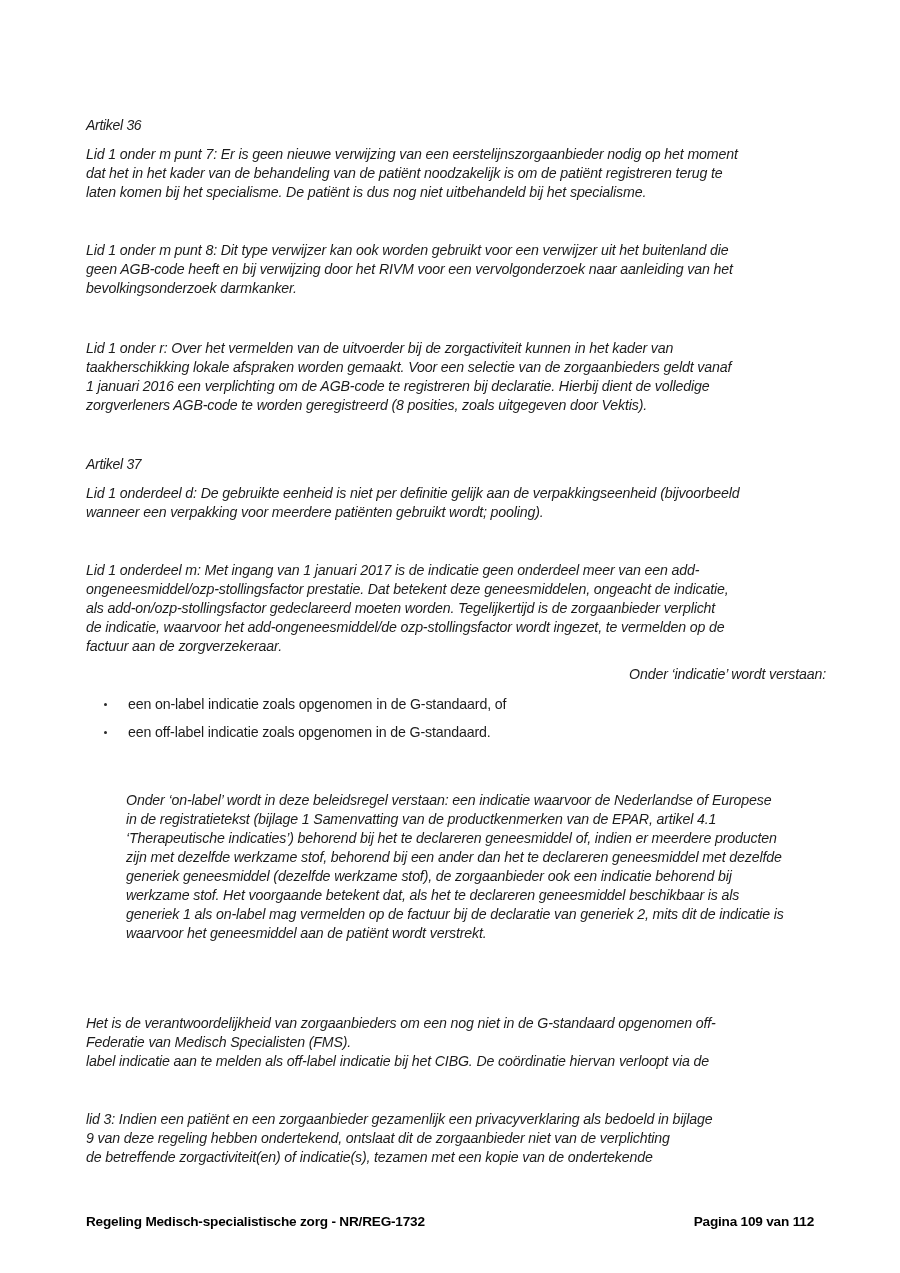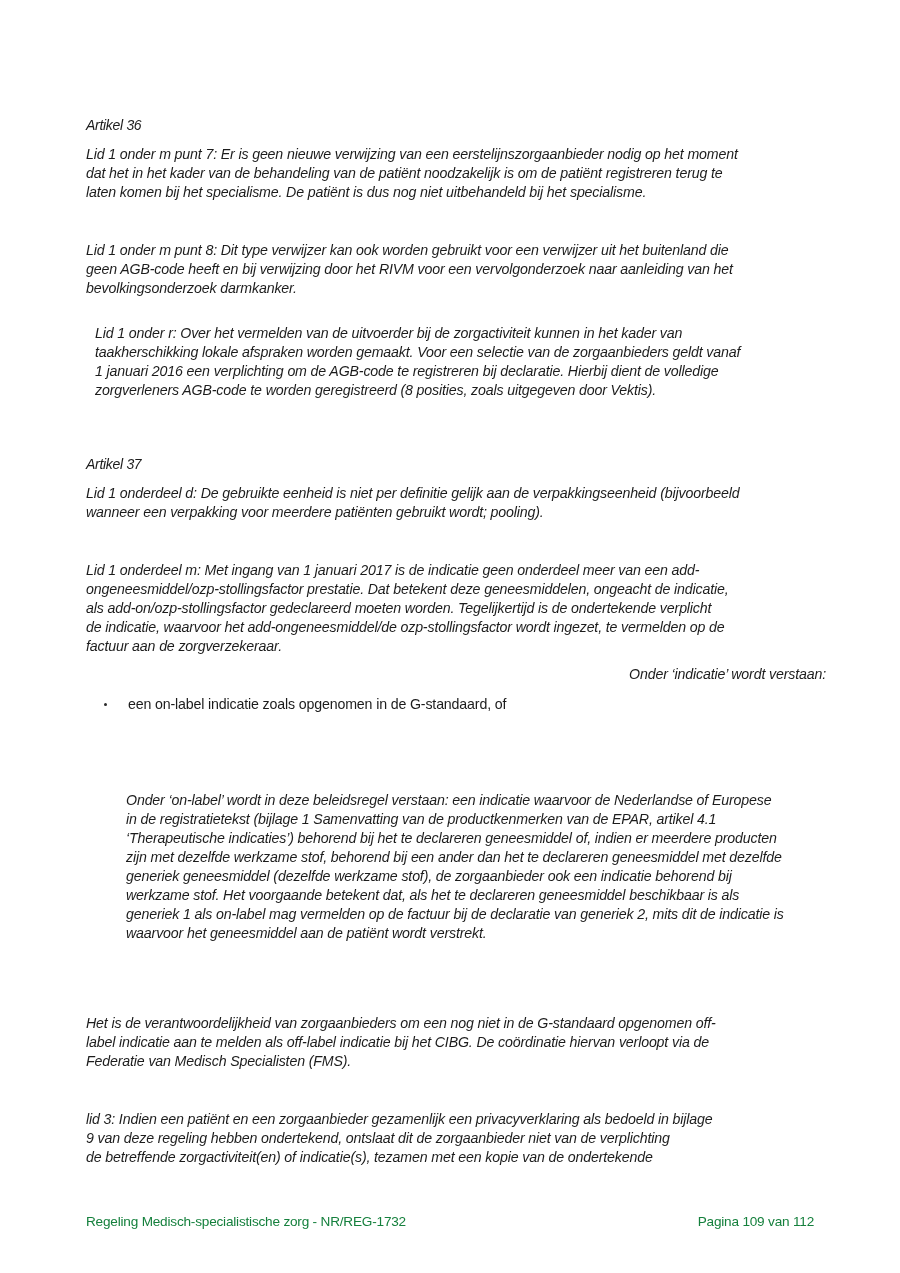"Lid 1 onder r: Over" div.block { margin-left: 9px -> none; top: 324px -> 339px }
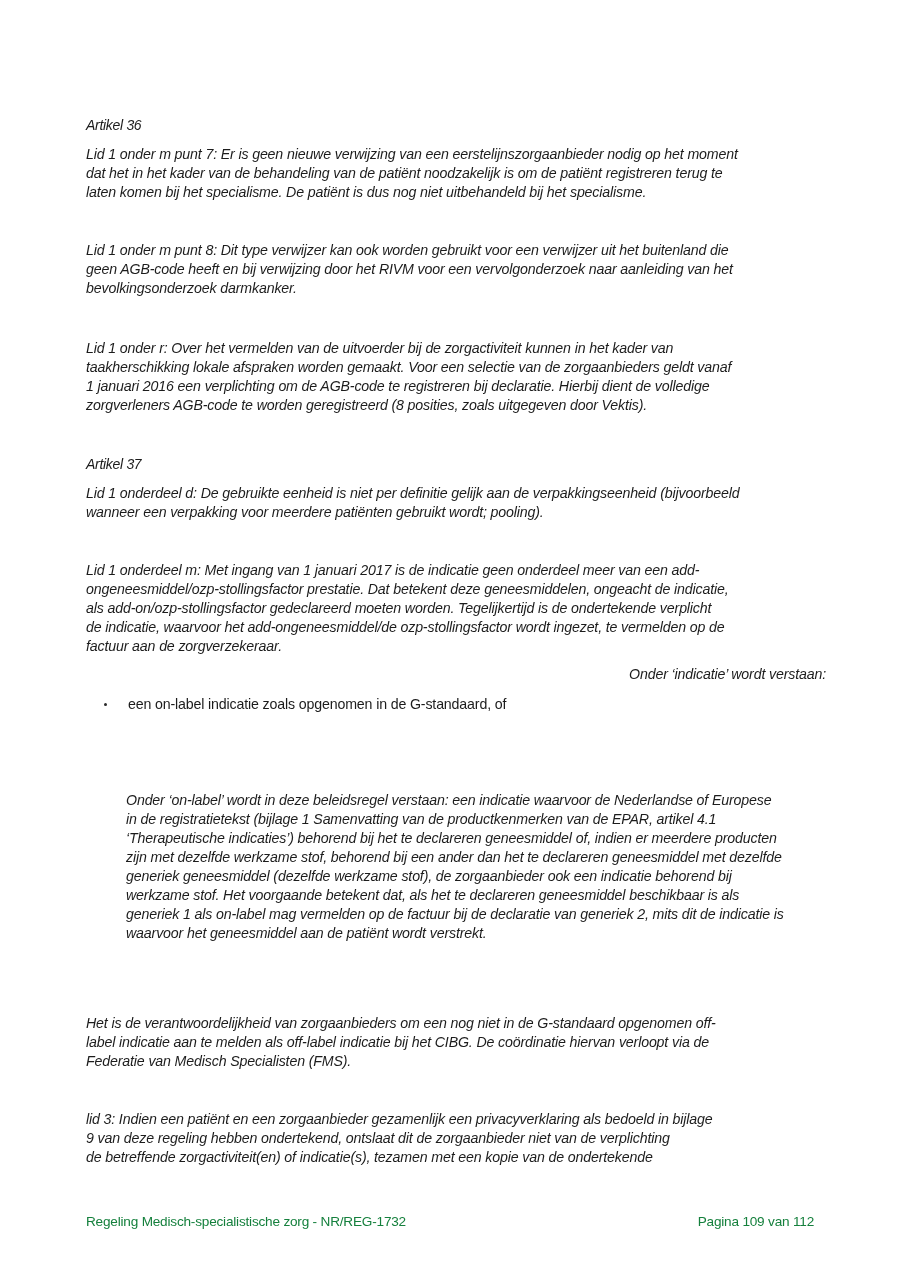"als add-on/ozp-stollingsfactor" div.line { text: ondertekende -> zorgaanbieder }
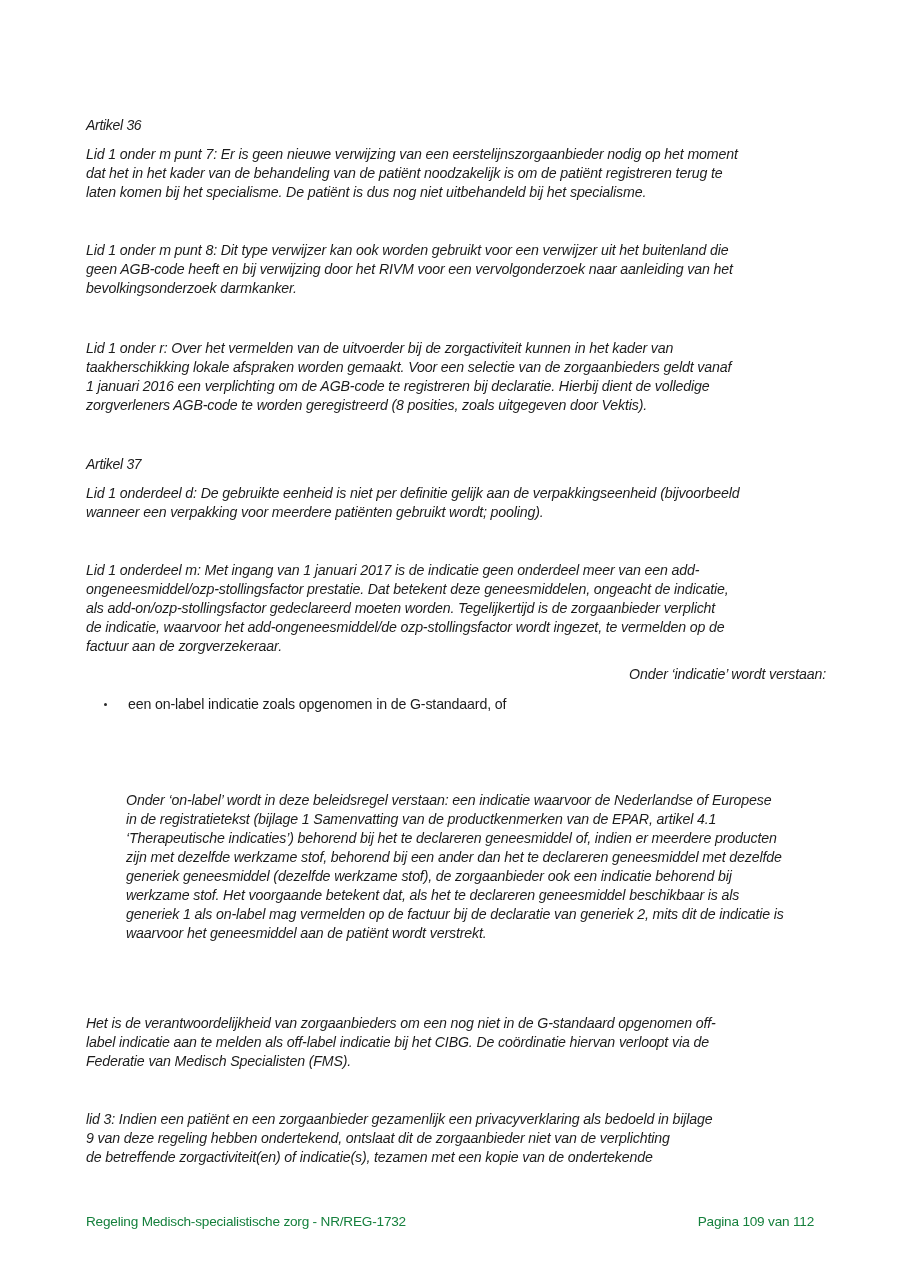"een off-label indicatie zoals opgenomen" div.bullet-row { html: none -> <div> <span></span> <span>een off-label indicatie zoals opgenomen in de G-standaard.</span> </div> }
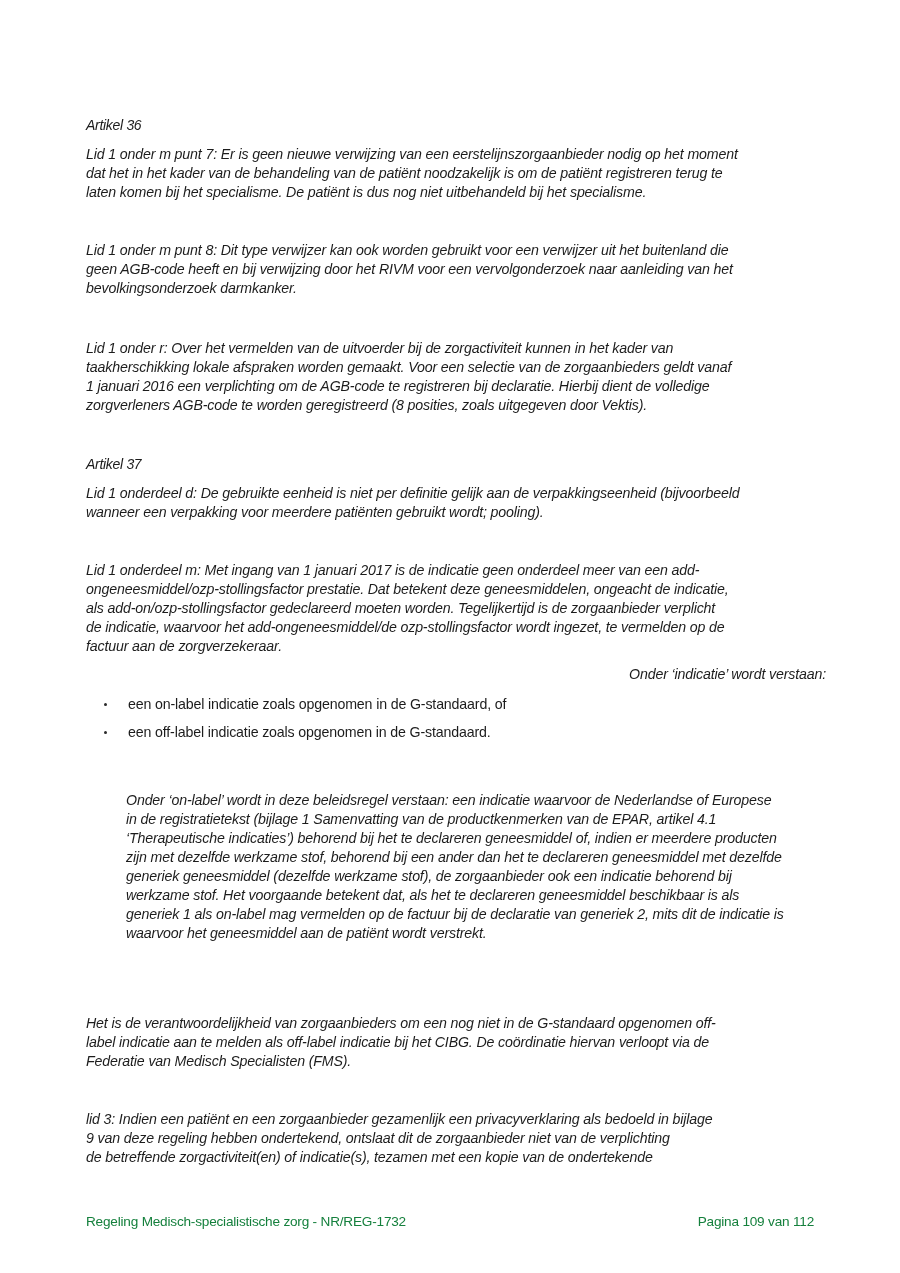"label indicatie aan te melden" div.line { order: before "Federatie van Medisch Specialisten" -> after "Federatie van Medisch Specialisten" }
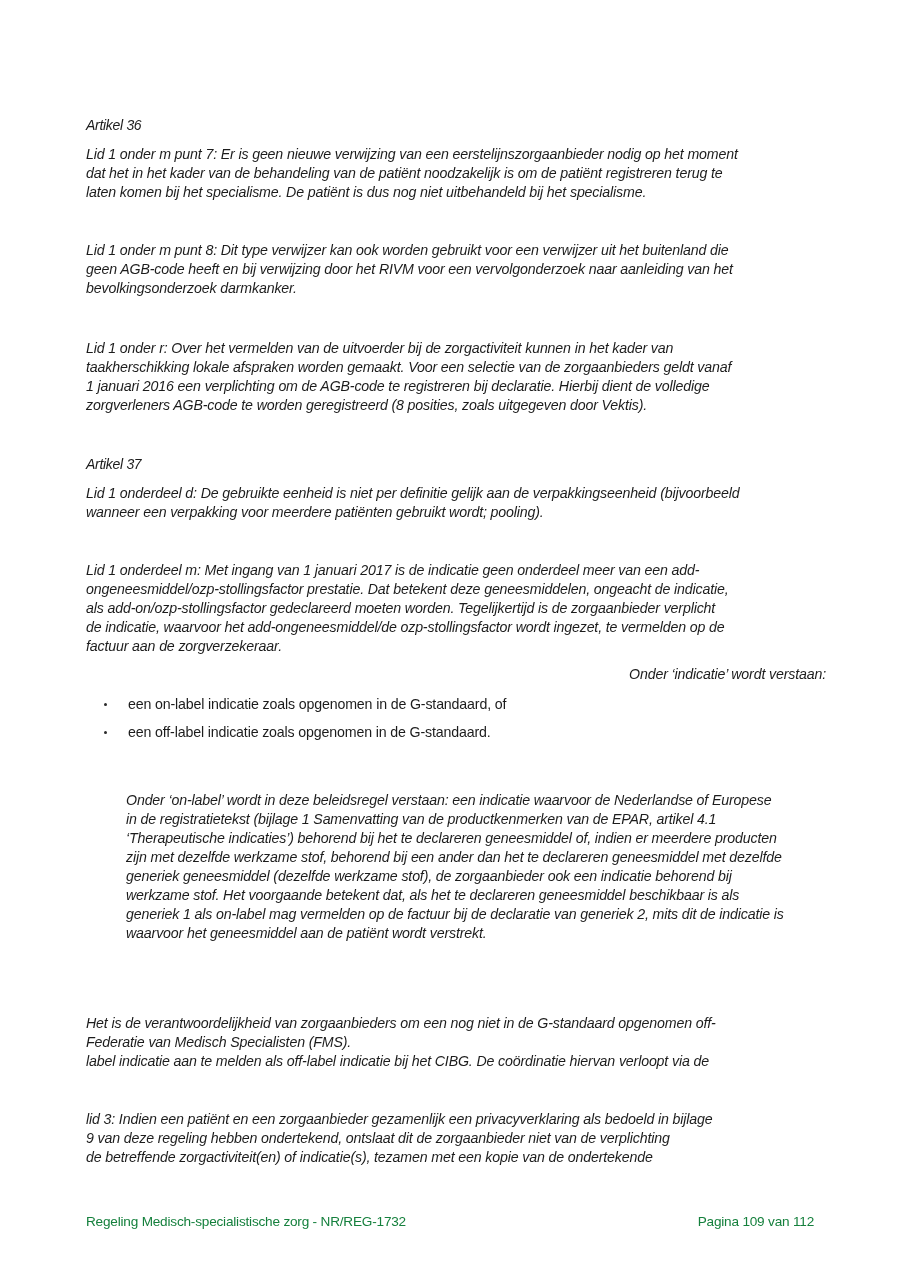"Regeling Medisch-specialistische zorg -" .footer { color: #15803d -> #000000; font-weight: none -> bold }
